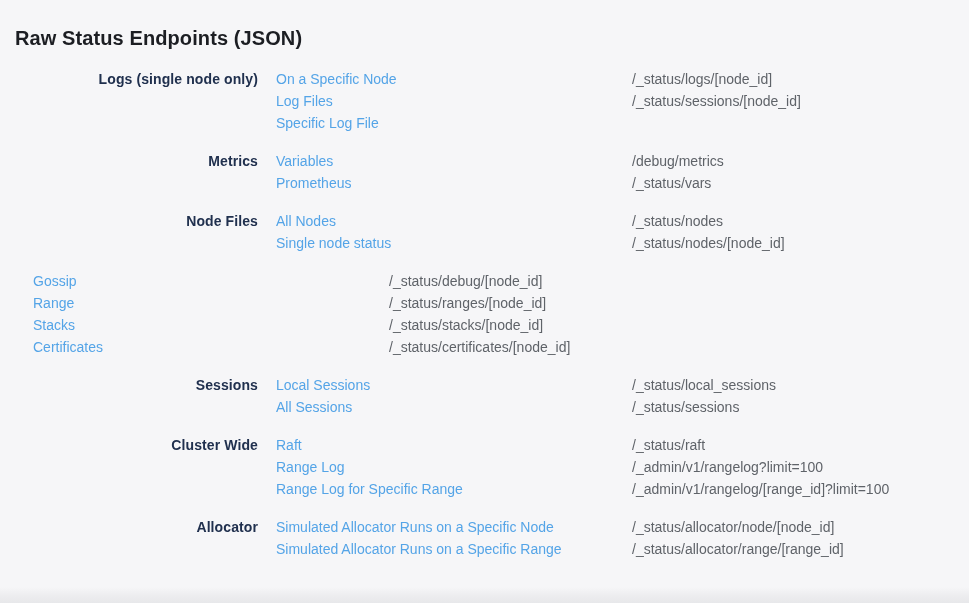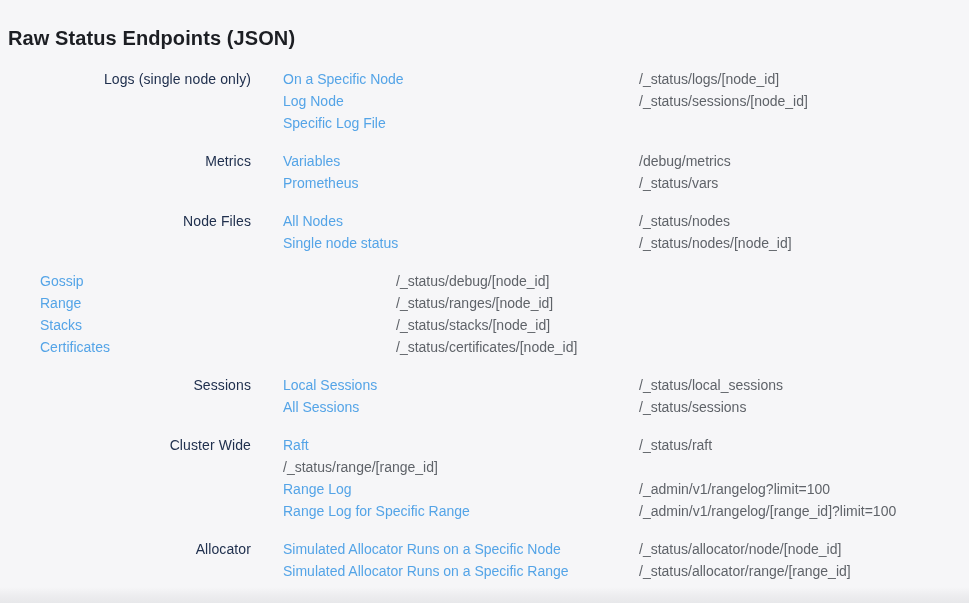"Raw Status Endpoints (JSON)" .page { padding: 12px 15px 0 8px -> 12px 15px 0 15px }
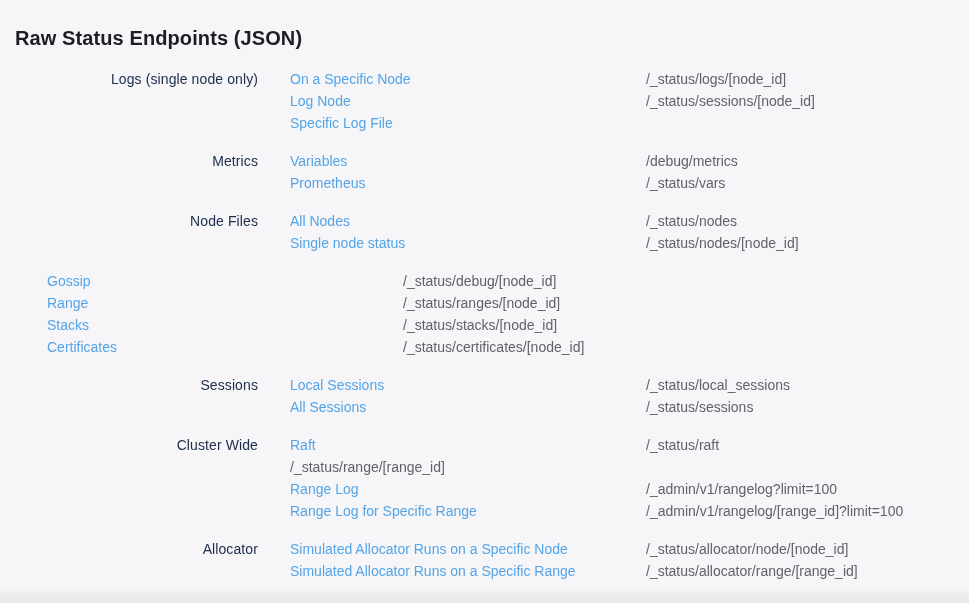"Logs (single node only)" .cat { font-weight: 400 -> 700 }
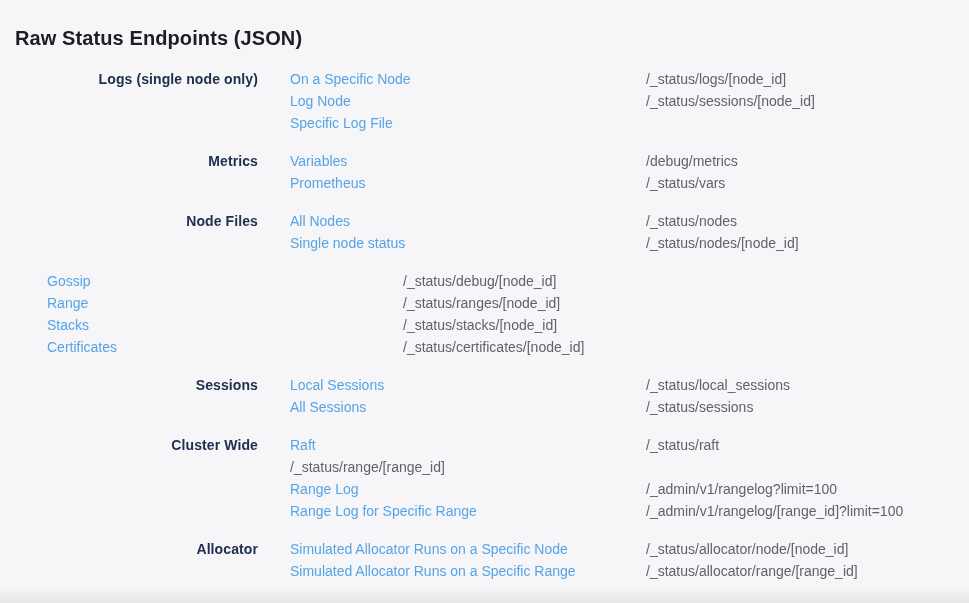"On a Specific Node" .entries { margin-left: 32px -> 18px }
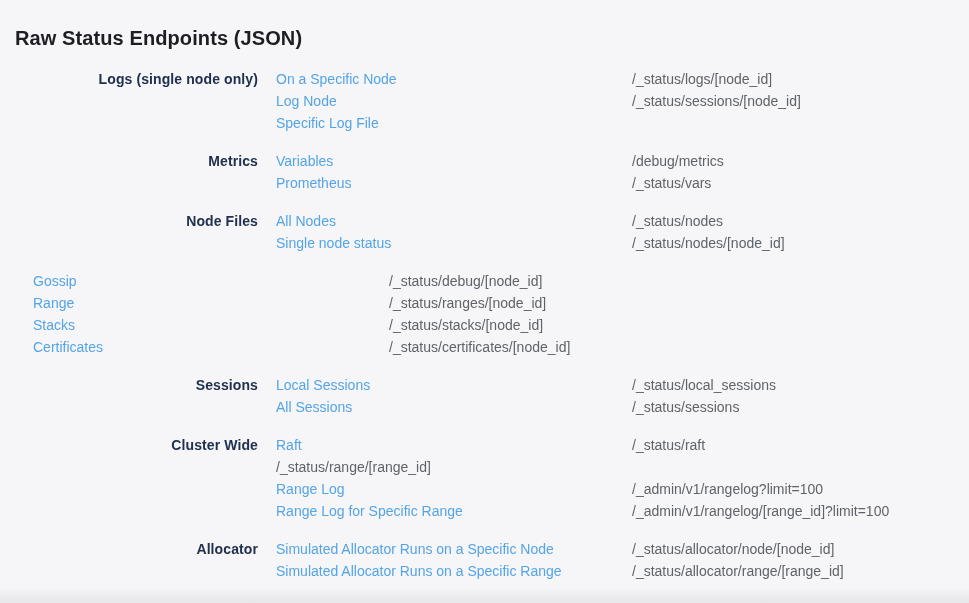"Log Node" a.link { text: Node -> Files }
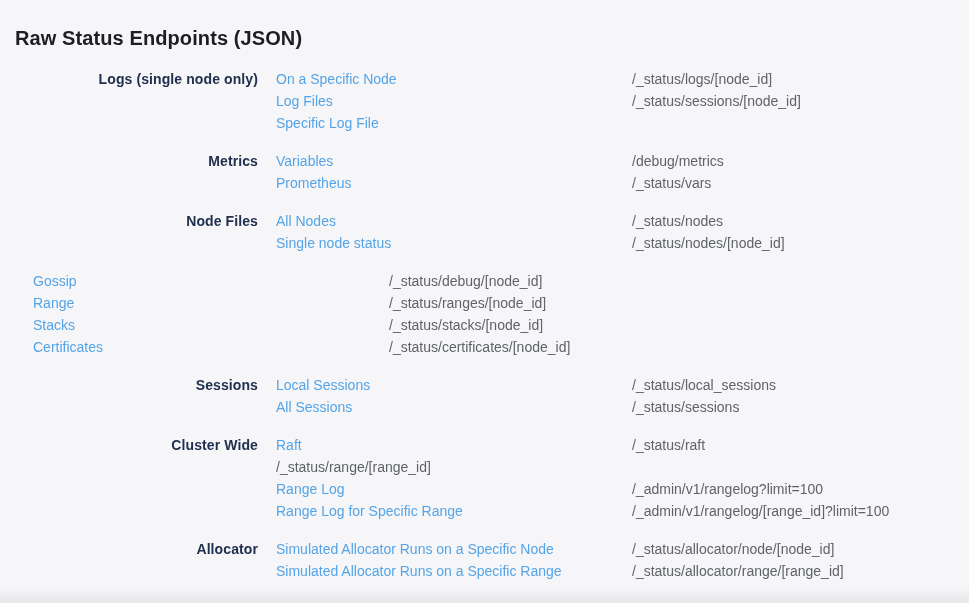"/_status/range/[range_id]" span.path { html: <span>/_status/range/[range_id]</span> -> none }
